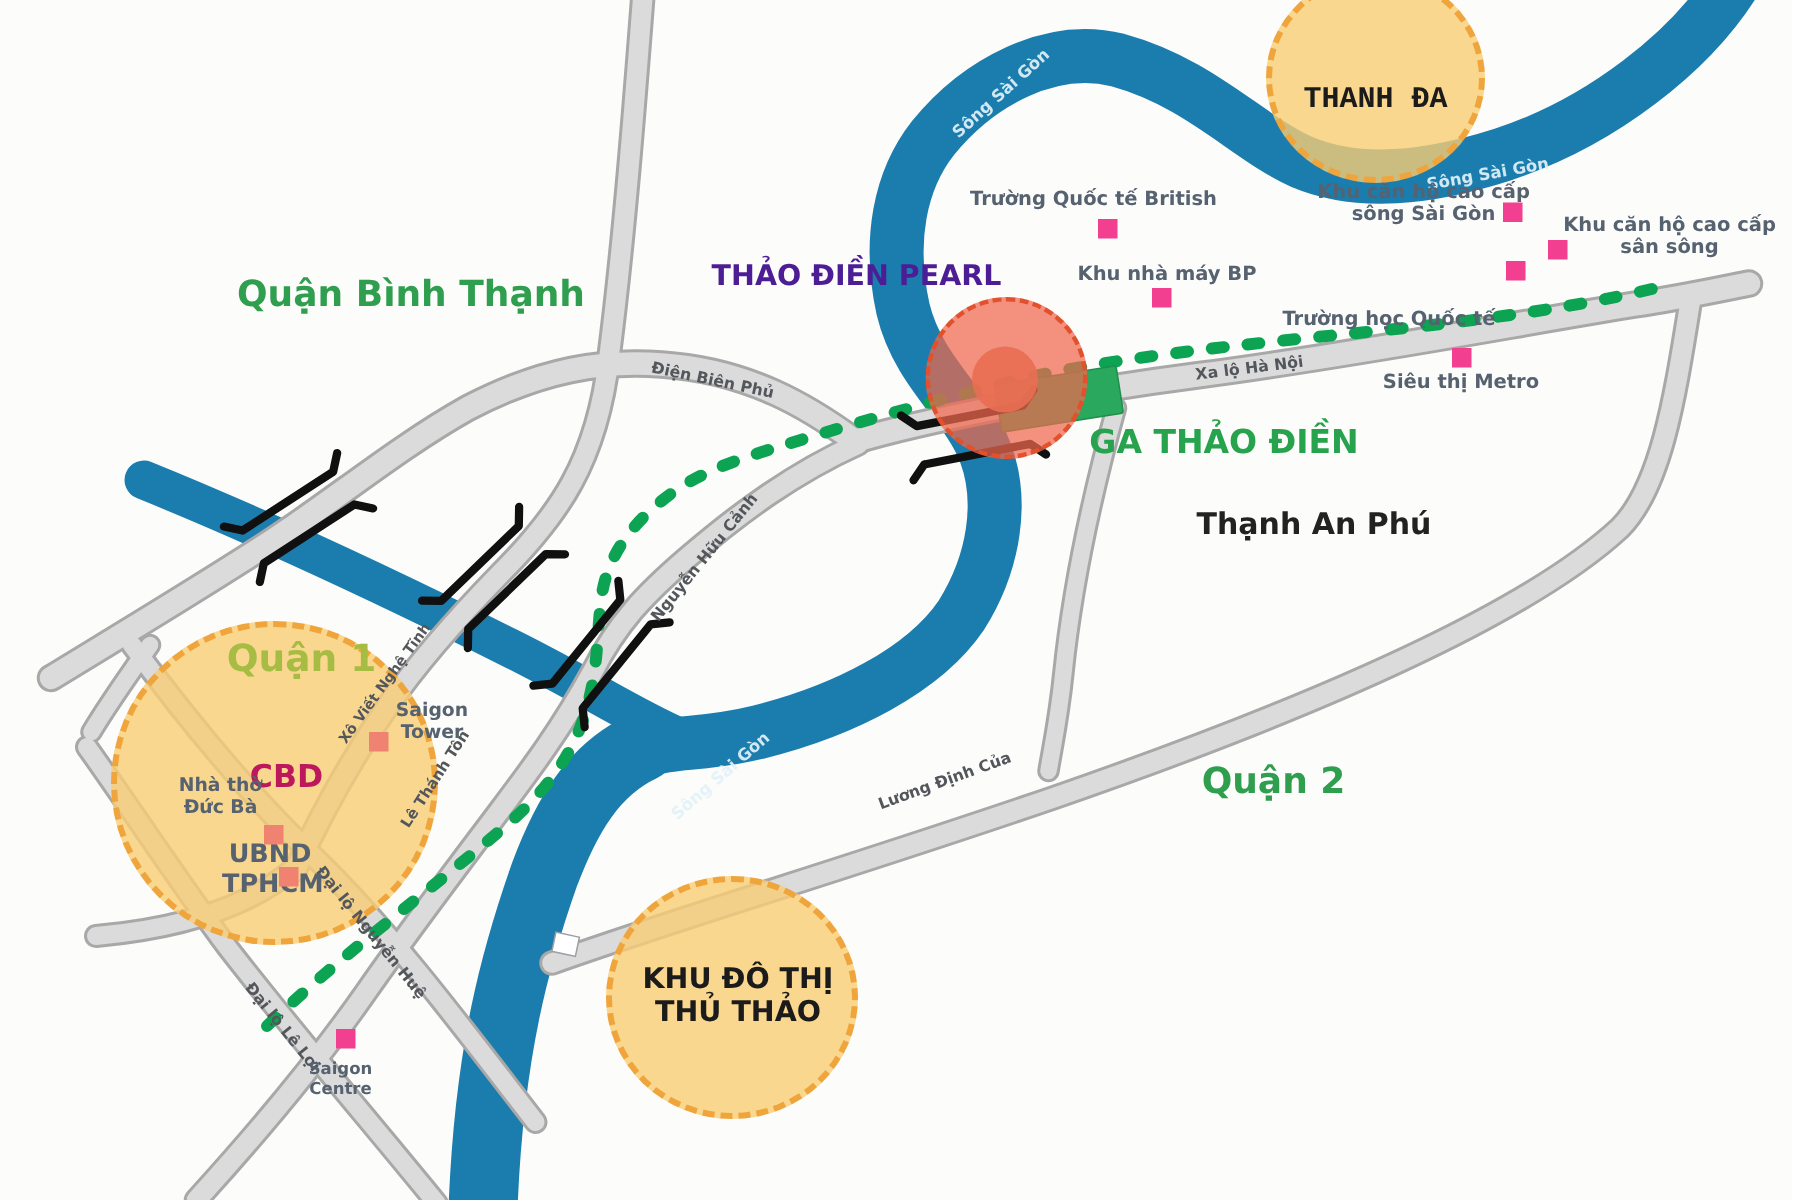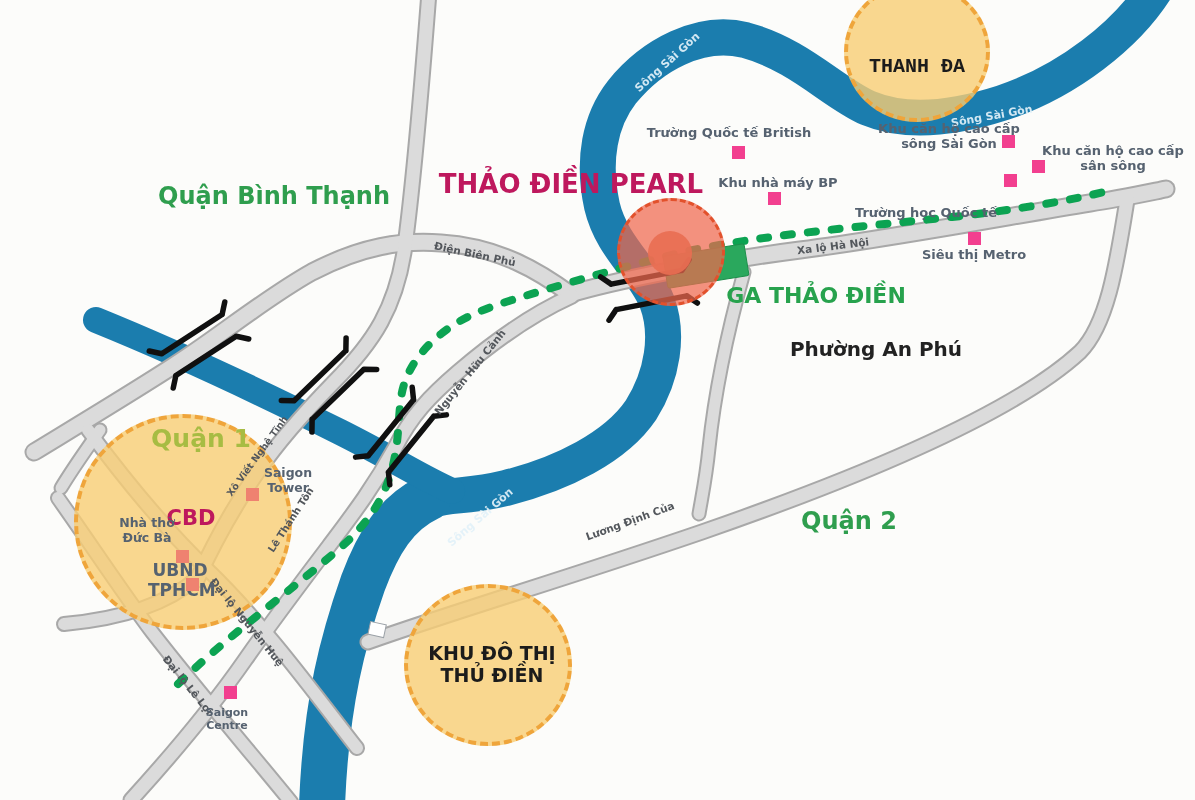"THẢO ĐIỀN PEARL" div.lbl { color: #be185d -> #4c1d95; font-size: 26px -> 19px }
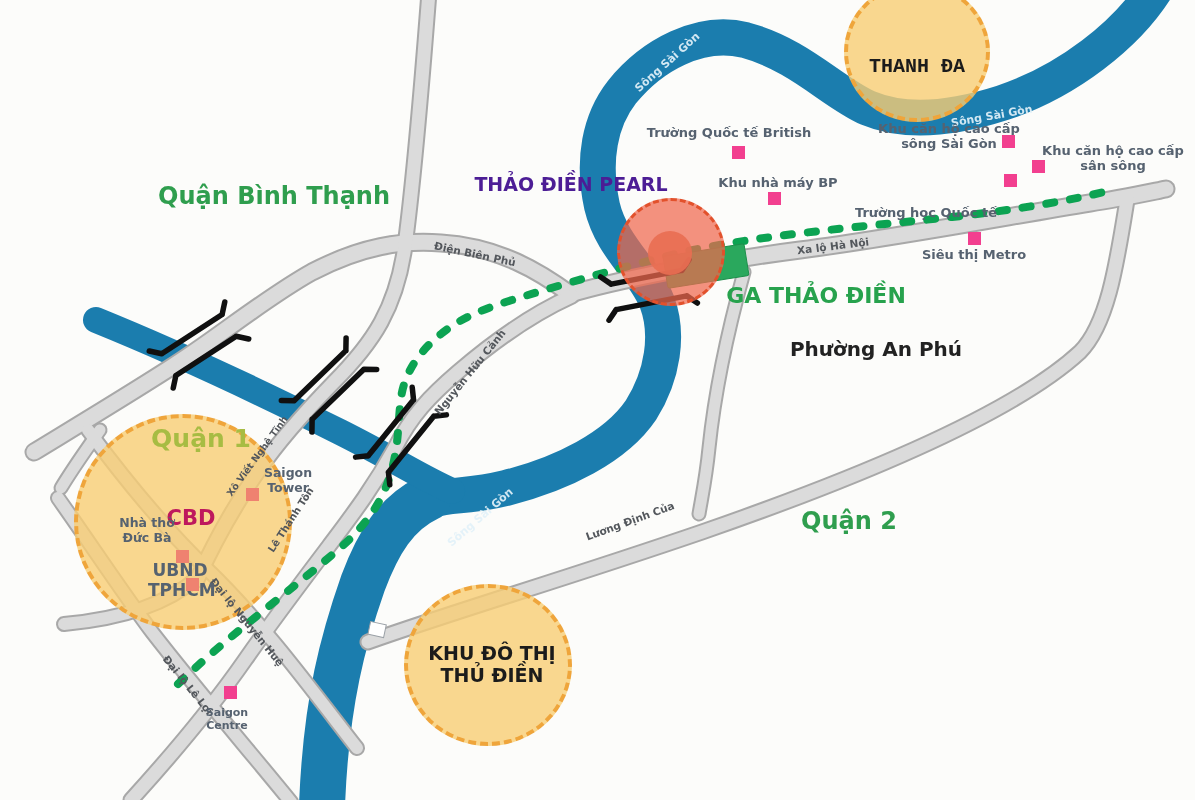"Phường An Phú" div.lbl { text: Phường -> Thạnh }
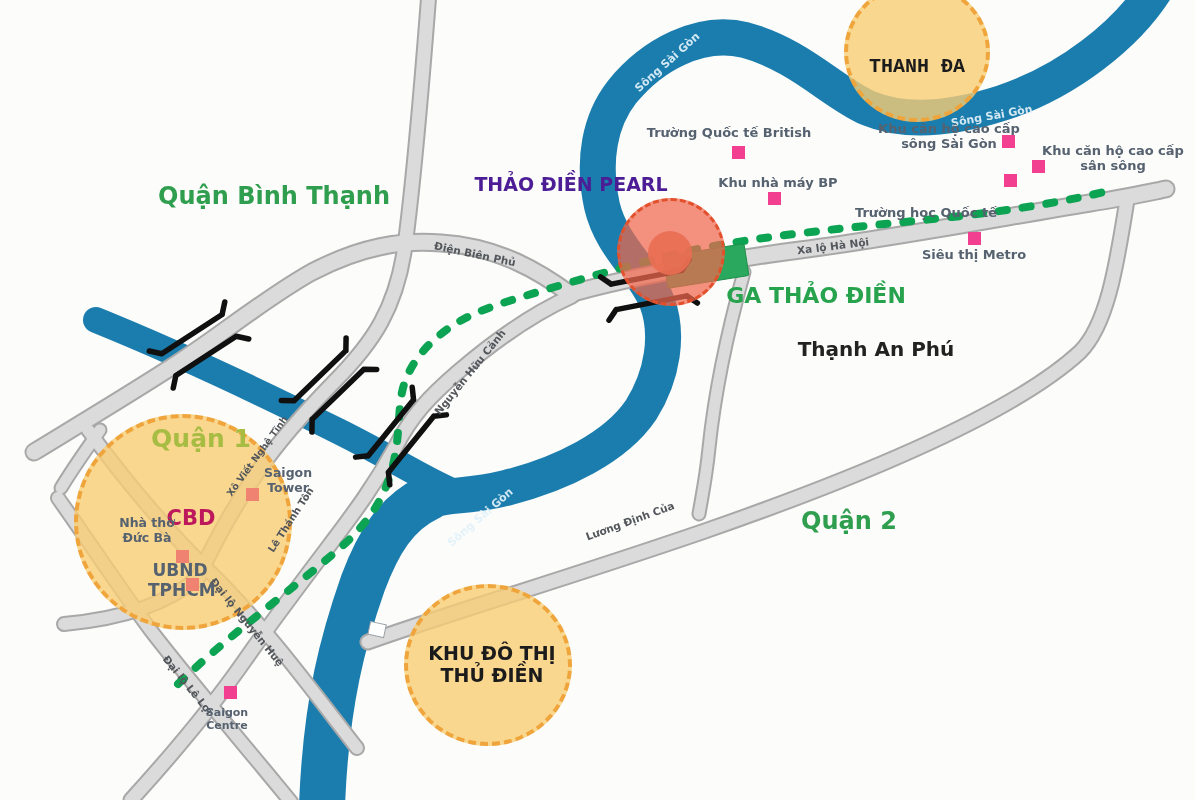"KHU ĐÔ THỊ THỦ ĐIỀN" div.lbl { text: ĐIỀN -> THẢO }
